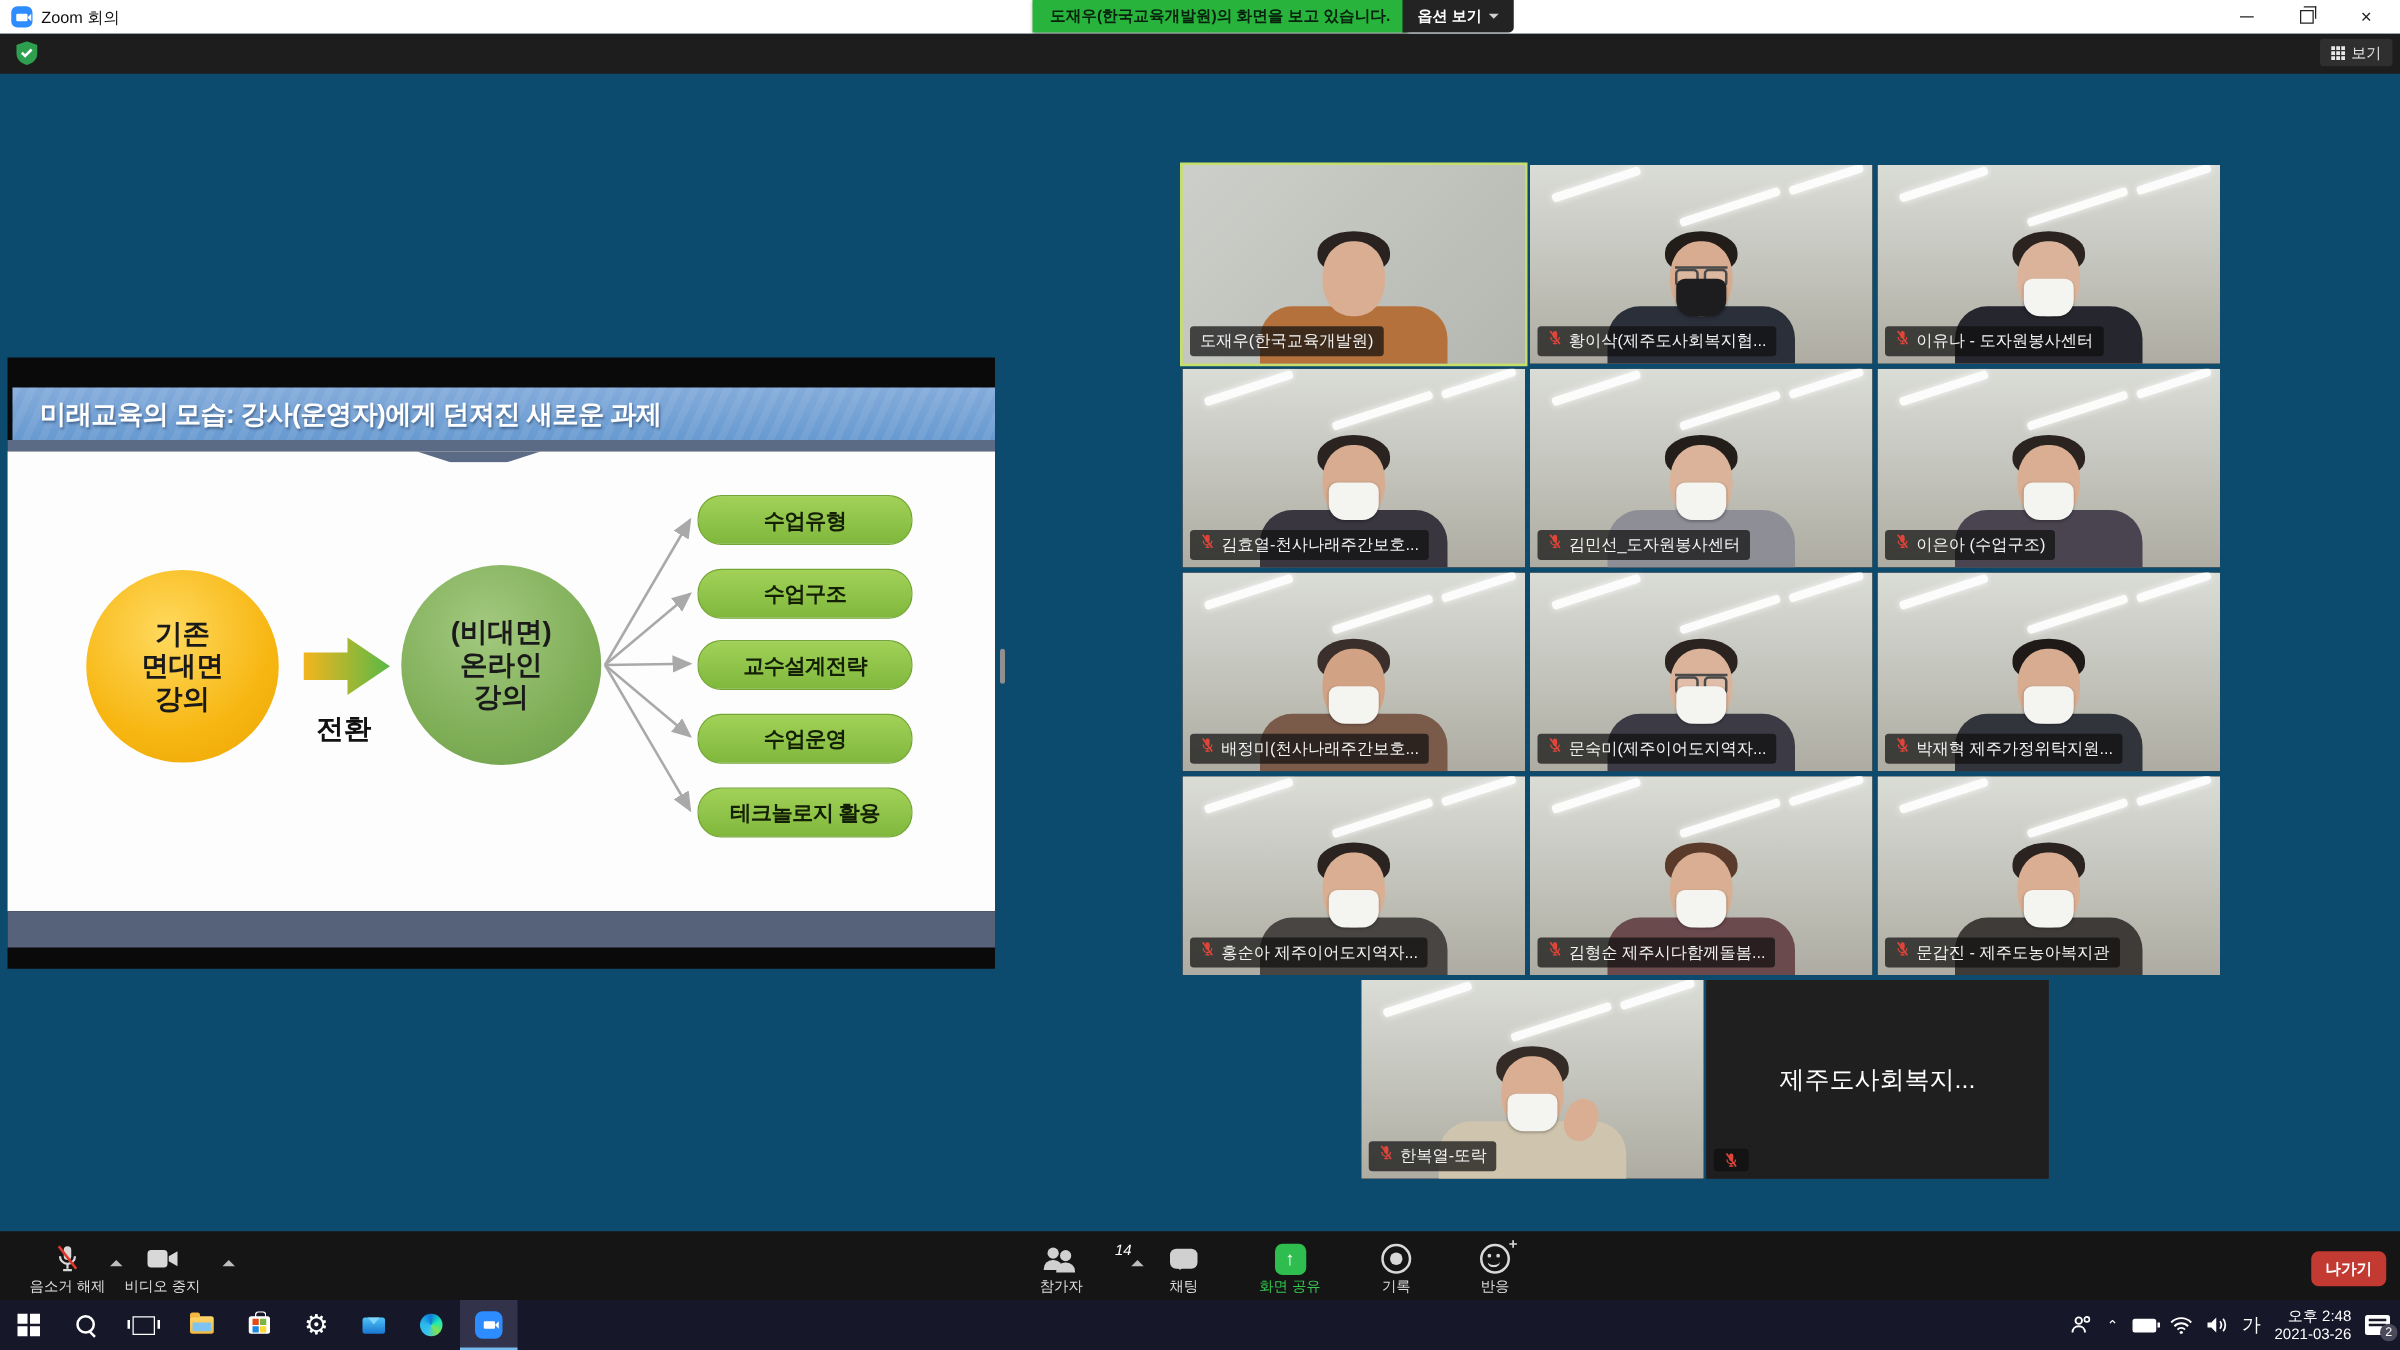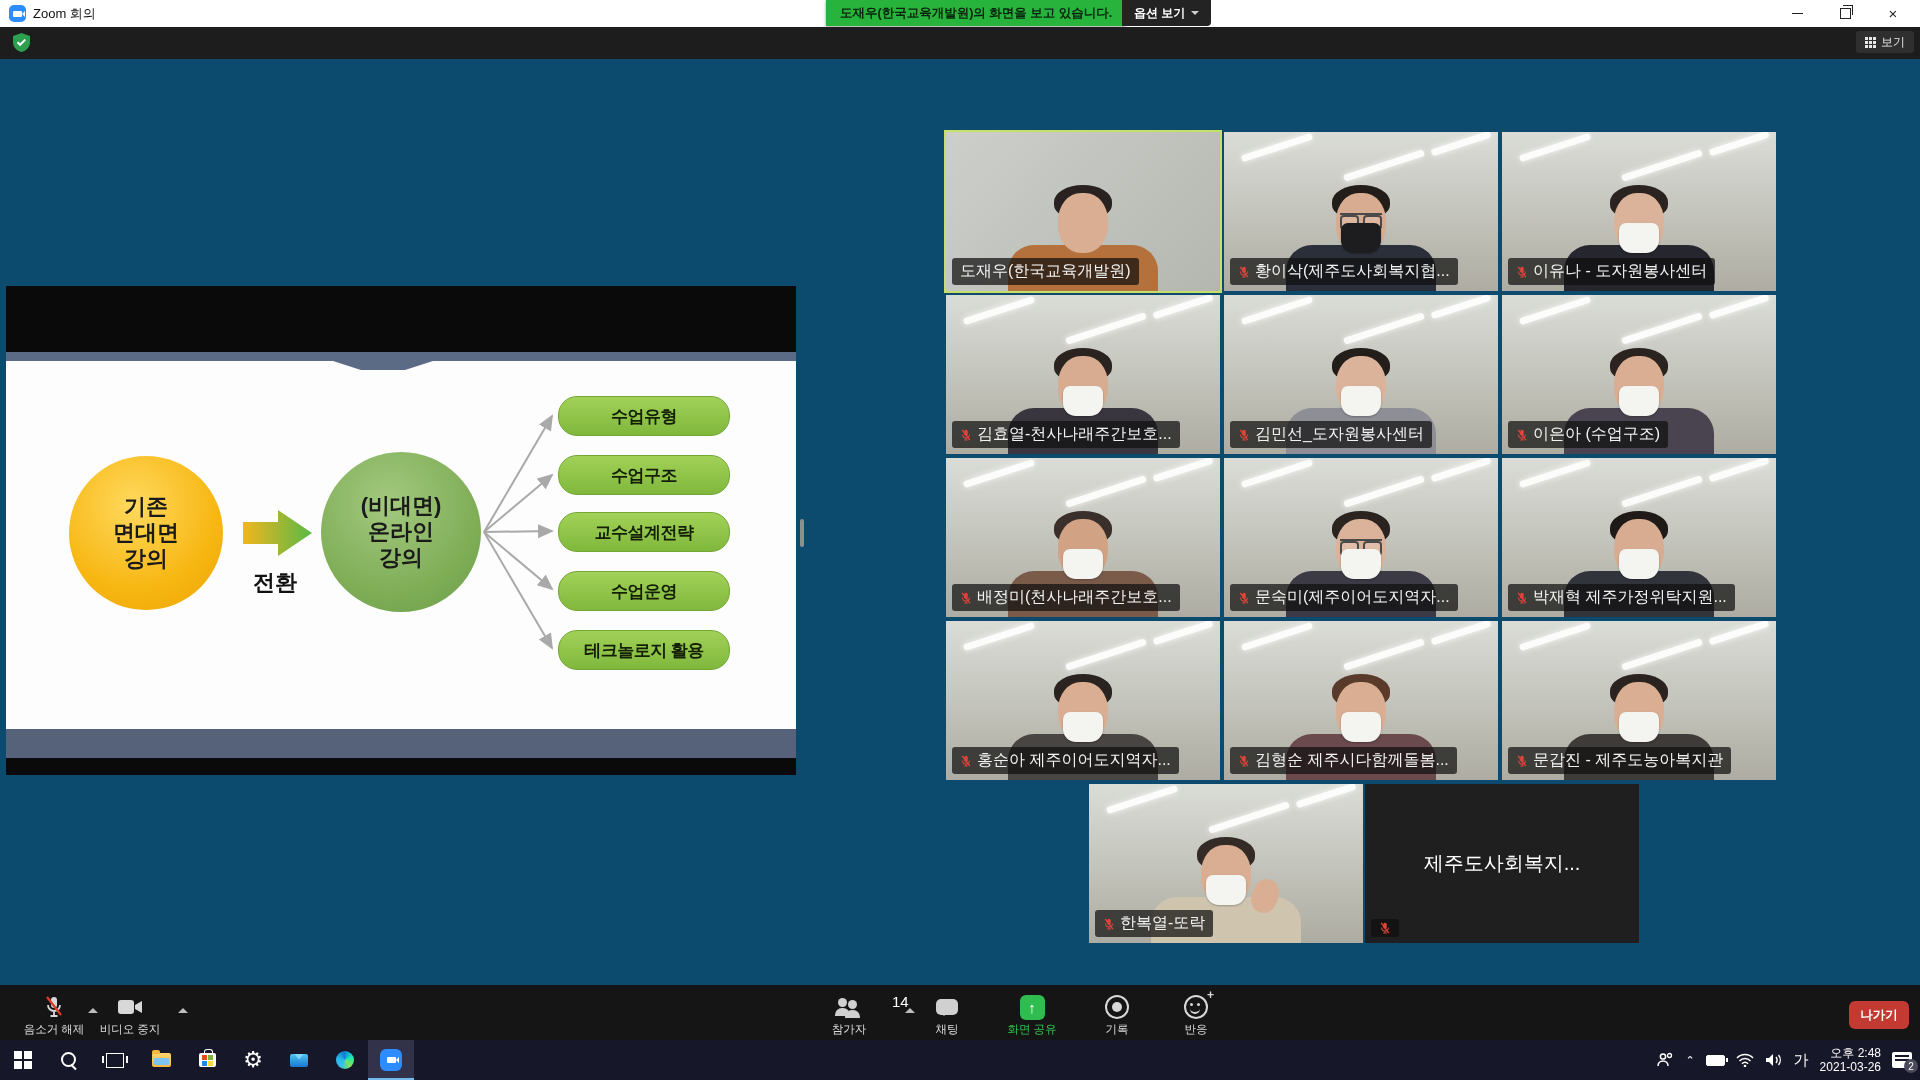"도재우(한국교육개발원)" .tag { align-items: center -> none; font-size: 16px -> 13px }
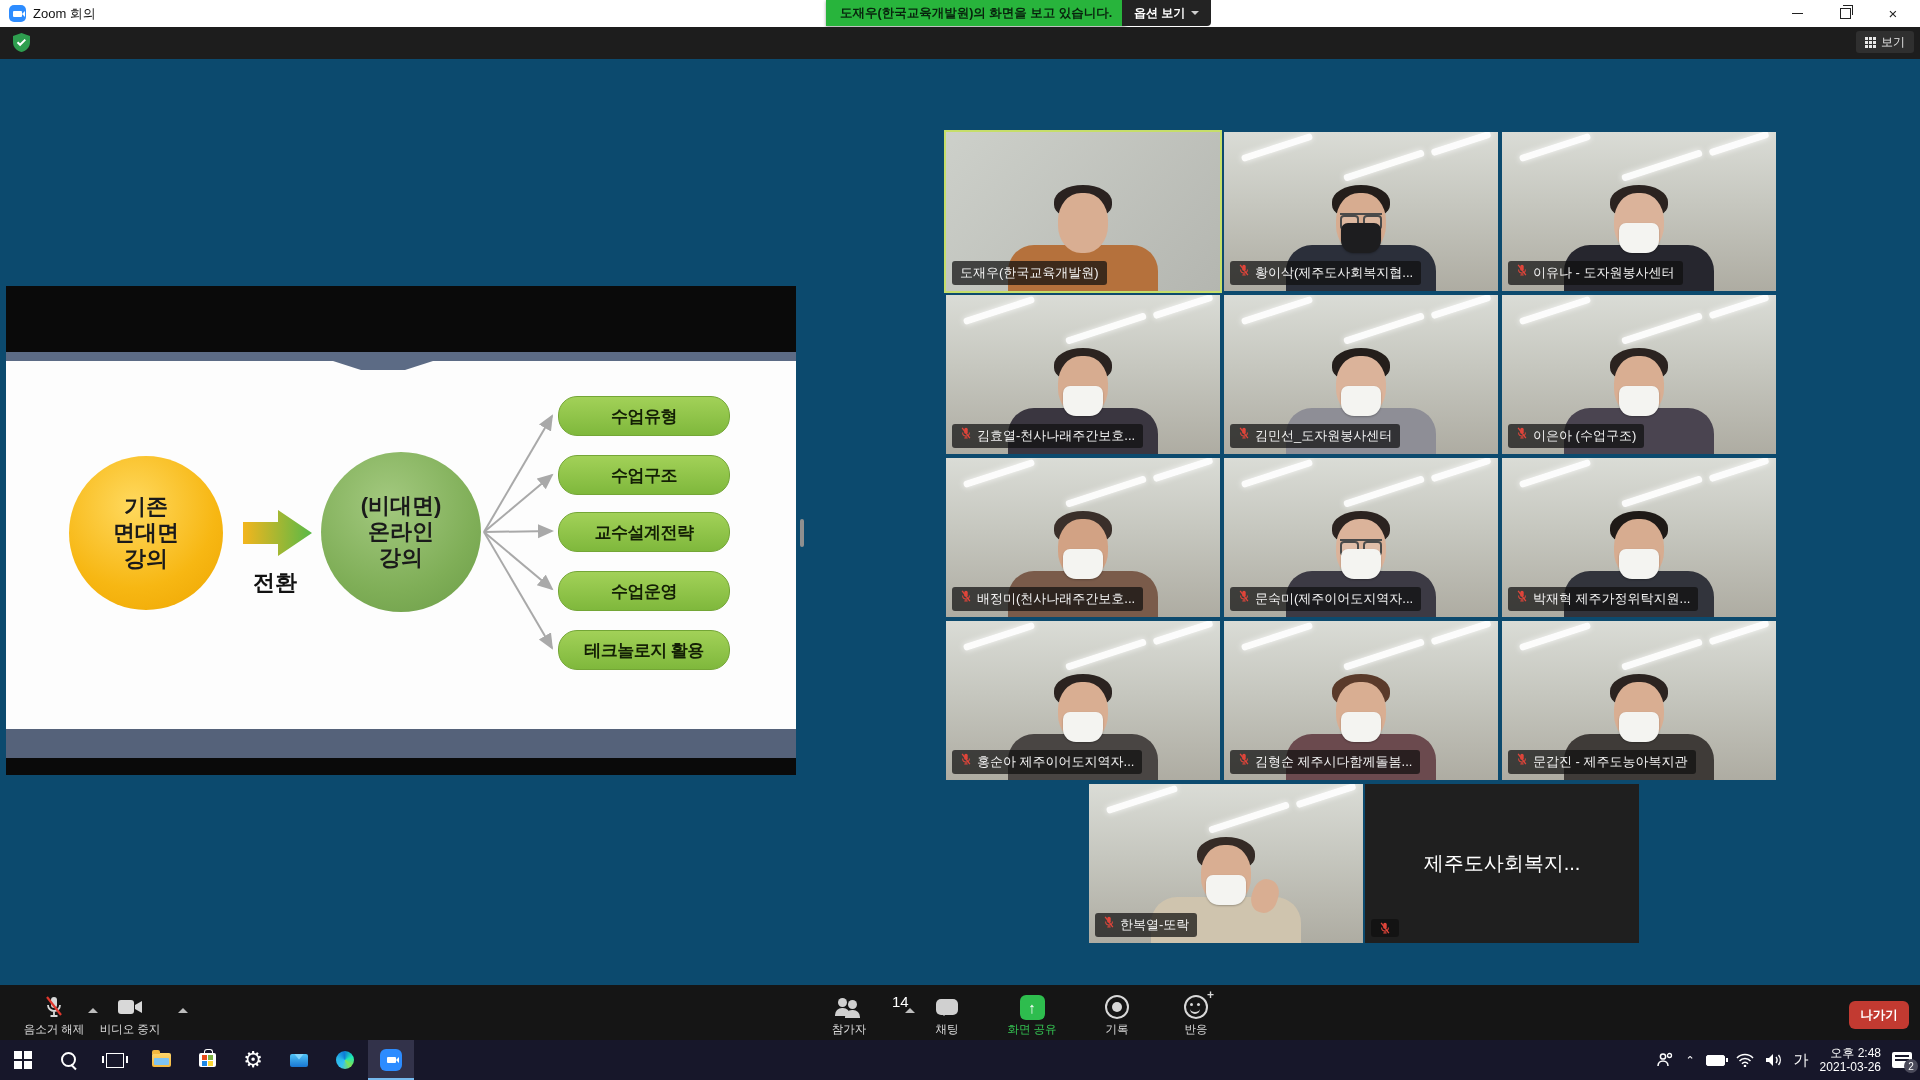"미래교육의 모습: 강사(운영자)에게 던져진 새로운" div { html: none -> <div> <div>미래교육의 모습: 강사(운영자)에게 던져진 새로운 과제</div> </div> }
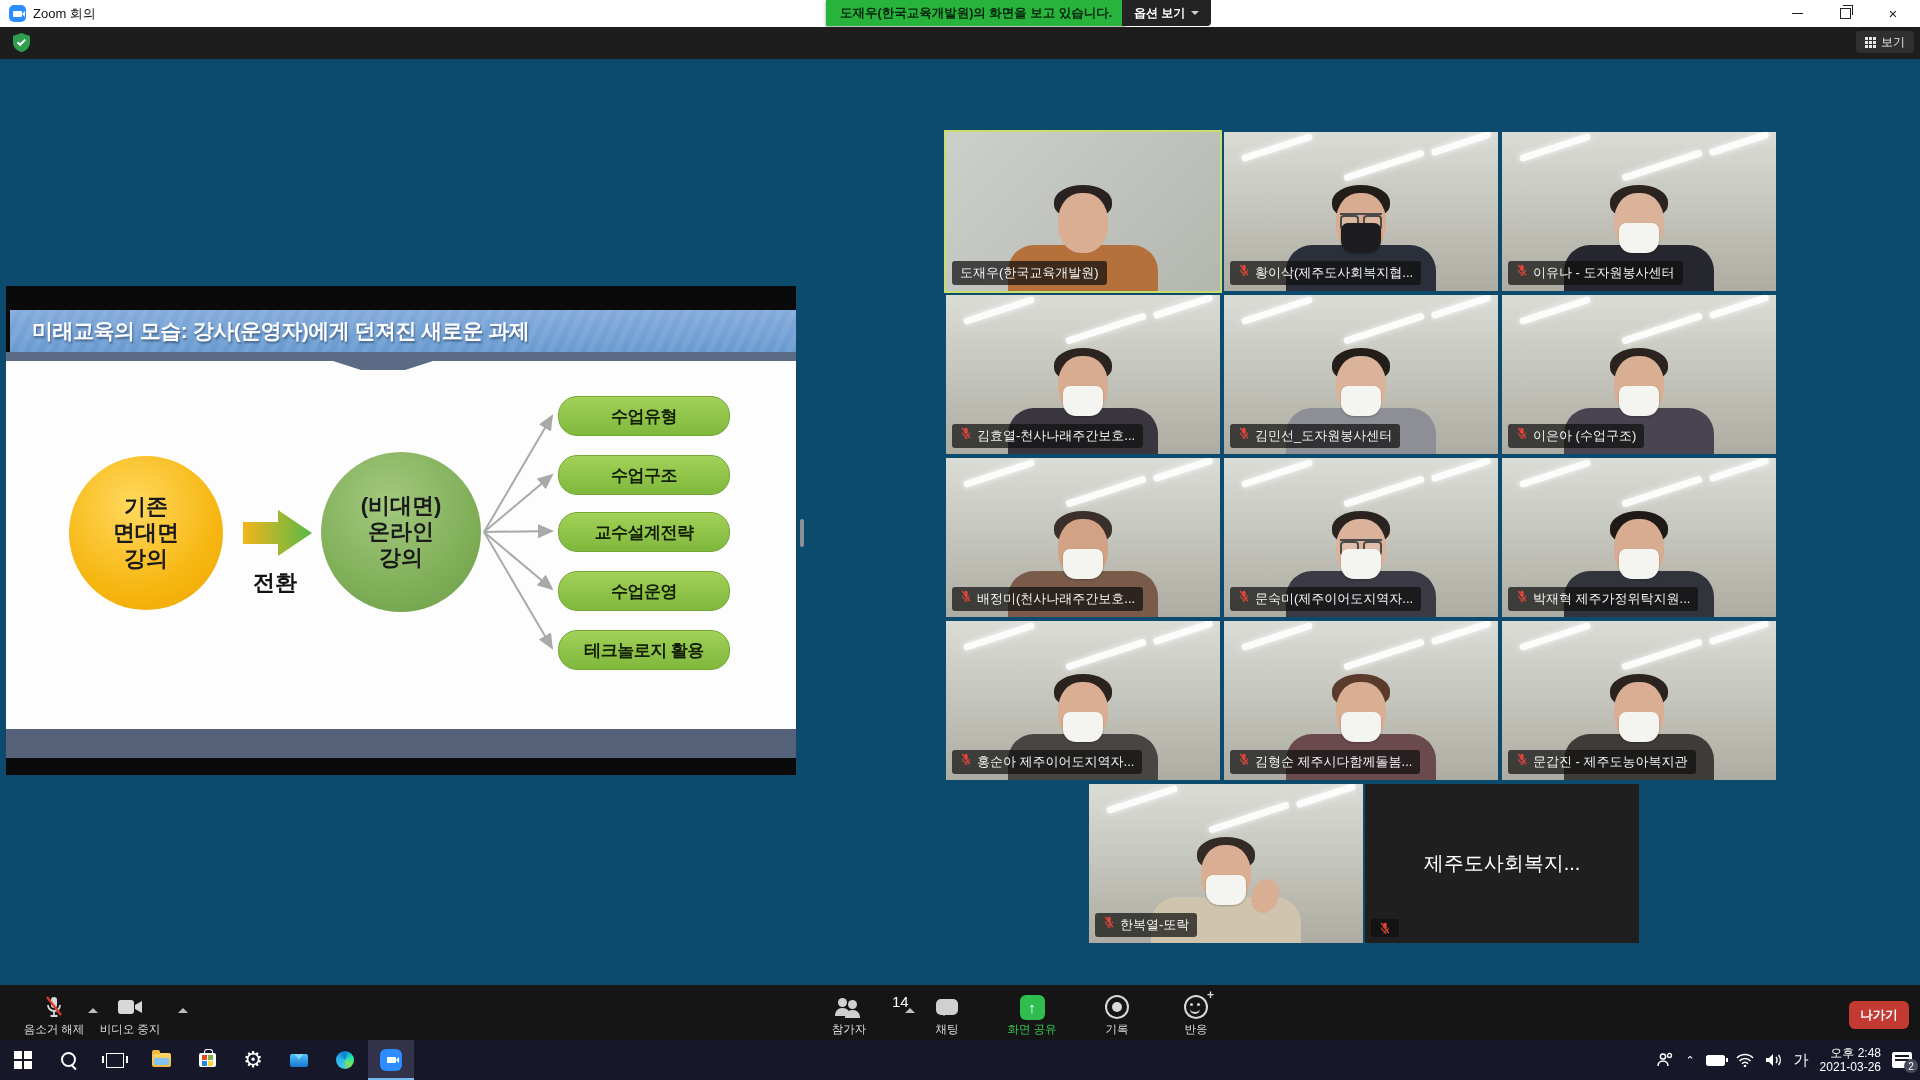"14" #part-count { font-size: 15px -> 12px; font-style: none -> italic }
